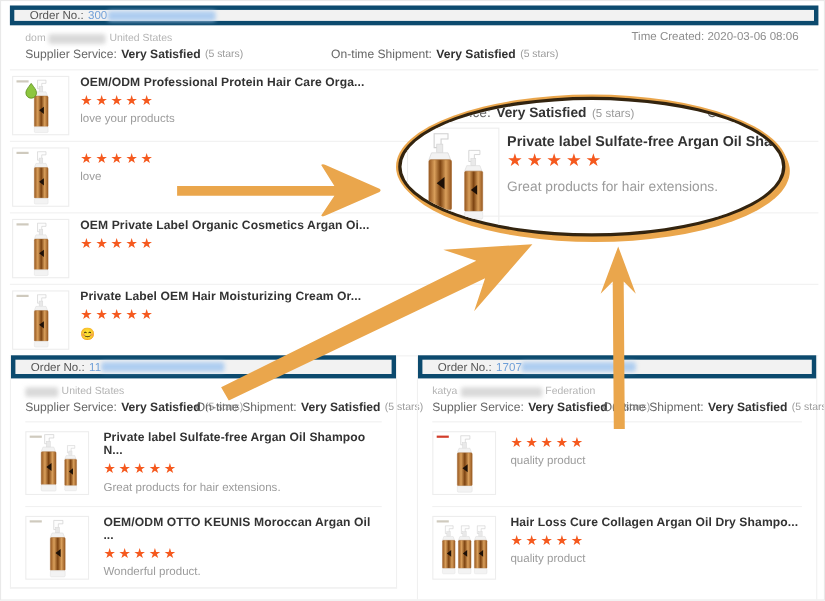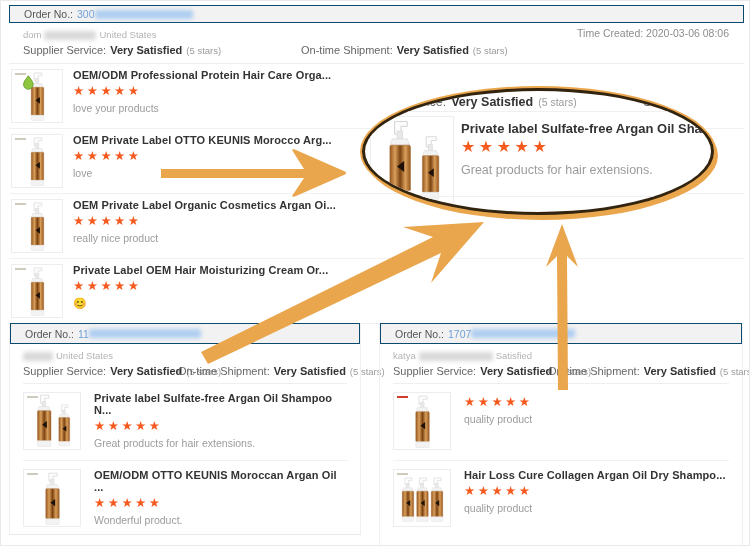"Order No.:" .order-bar { border: 1px solid #0c4a6e -> 4px solid #0c4a6e }
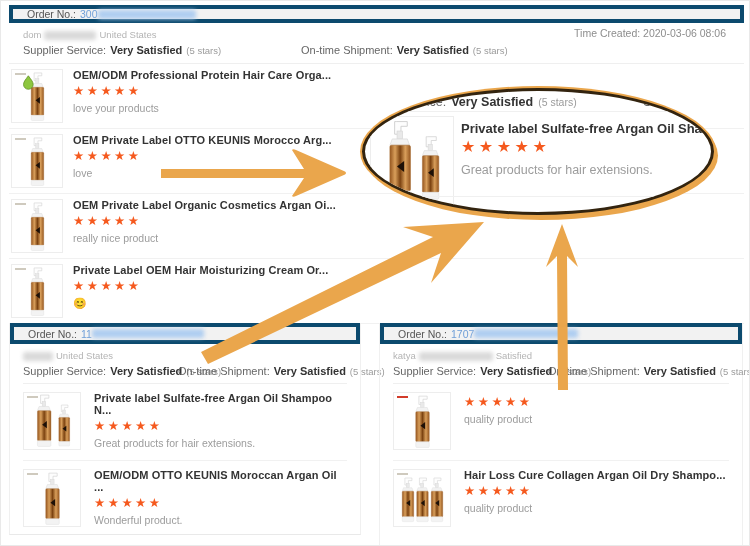"Supplier Service:" .rating-grp { align-items: flex-end -> flex-start }
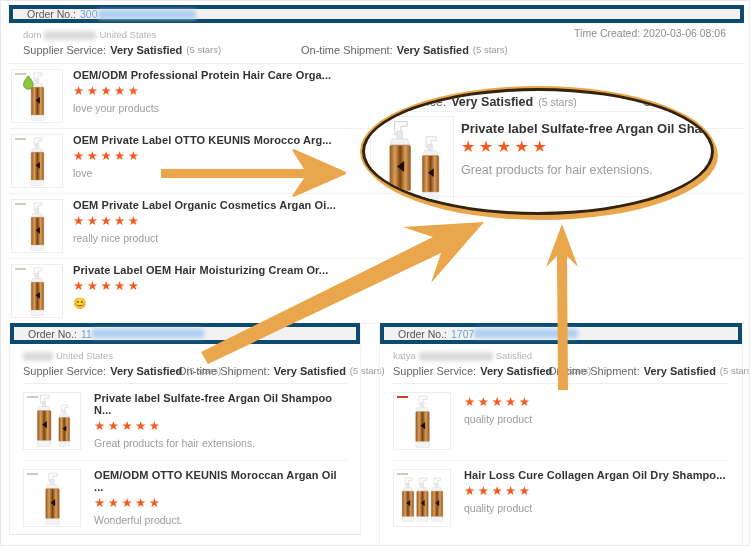"OEM Private Label OTTO KEUNIS" div.r-title { html: <div>OEM Private Label OTTO KEUNIS Morocco Arg...</div> -> none }
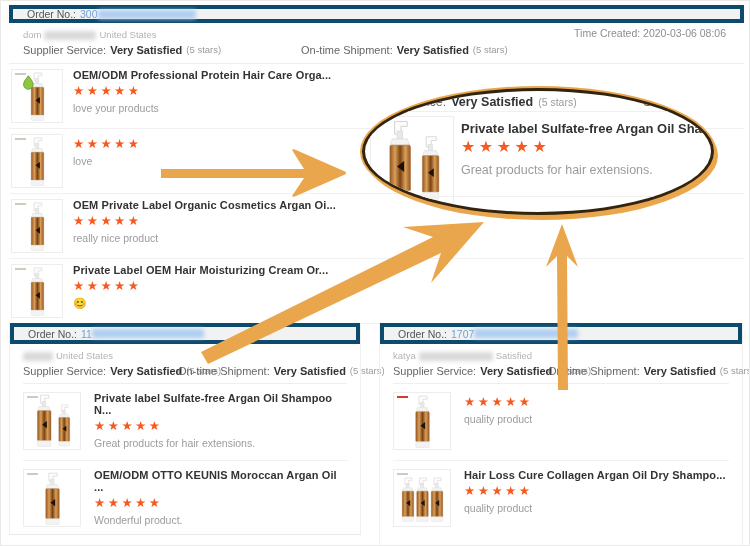"really nice product" div.r-comment { html: <div>really nice product</div> -> none }
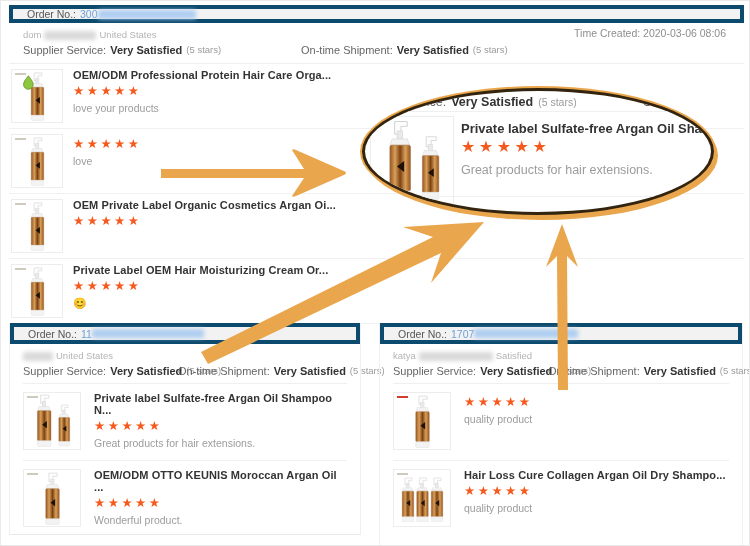"Satisfied" span { text: Satisfied -> Federation }
